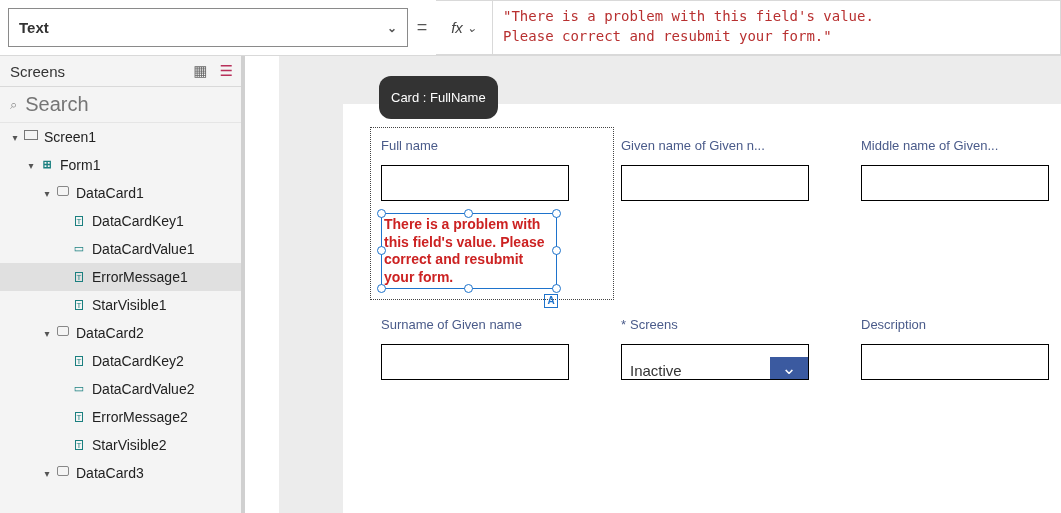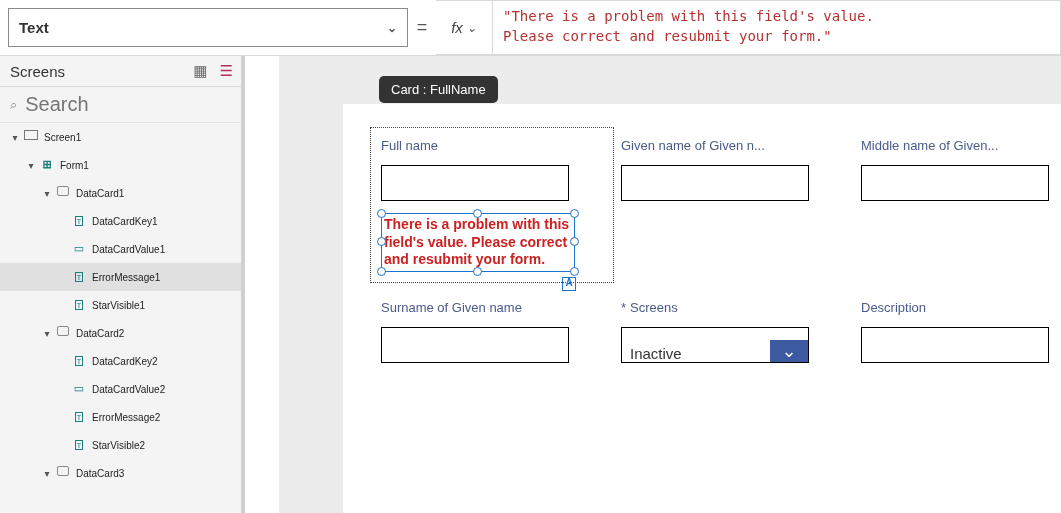"Card : FullName" .card-tooltip { border-radius: 5px -> 12px; padding: 6px 12px -> 14px 12px }
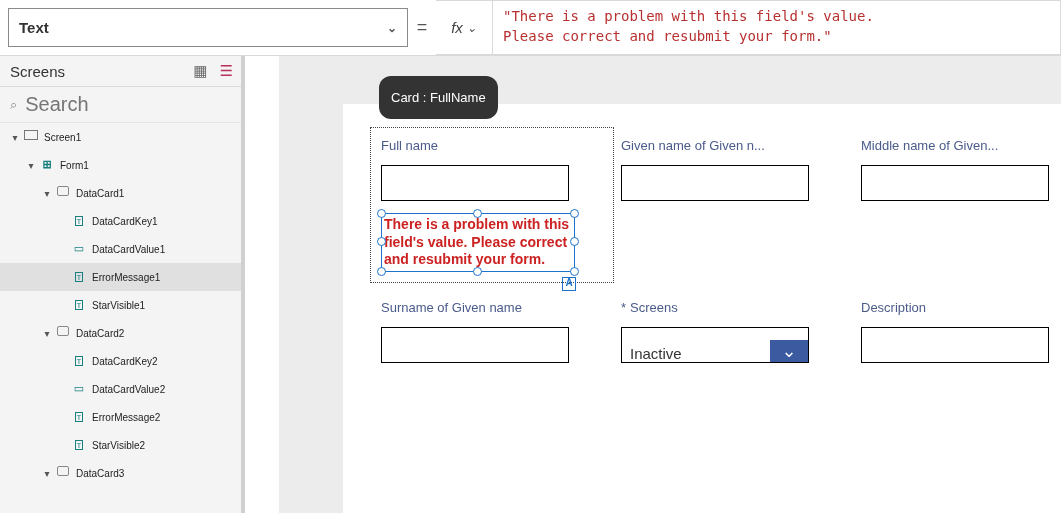"Screen1" .lbl { font-size: 10px -> 14px }
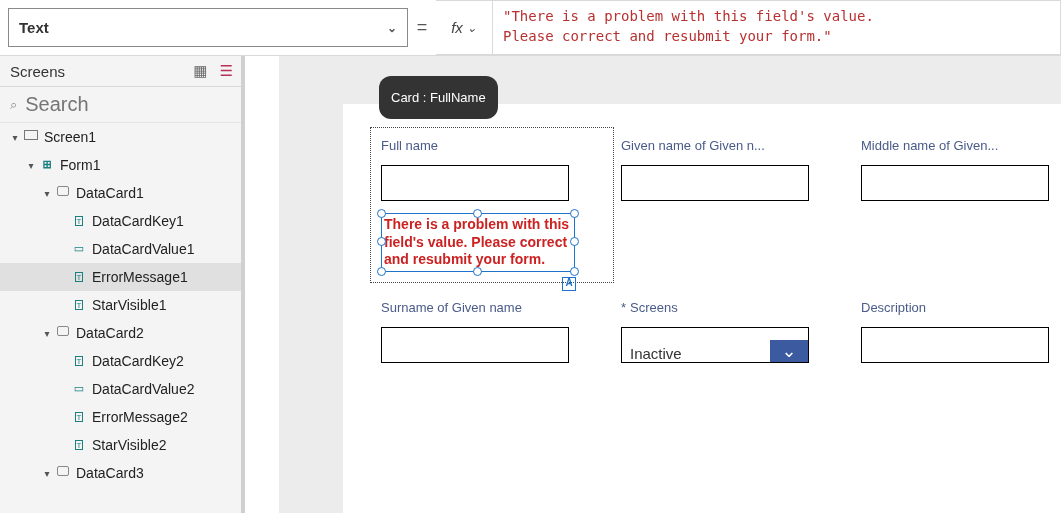"There is a problem with" .error-msg { width: 194px -> 176px }
